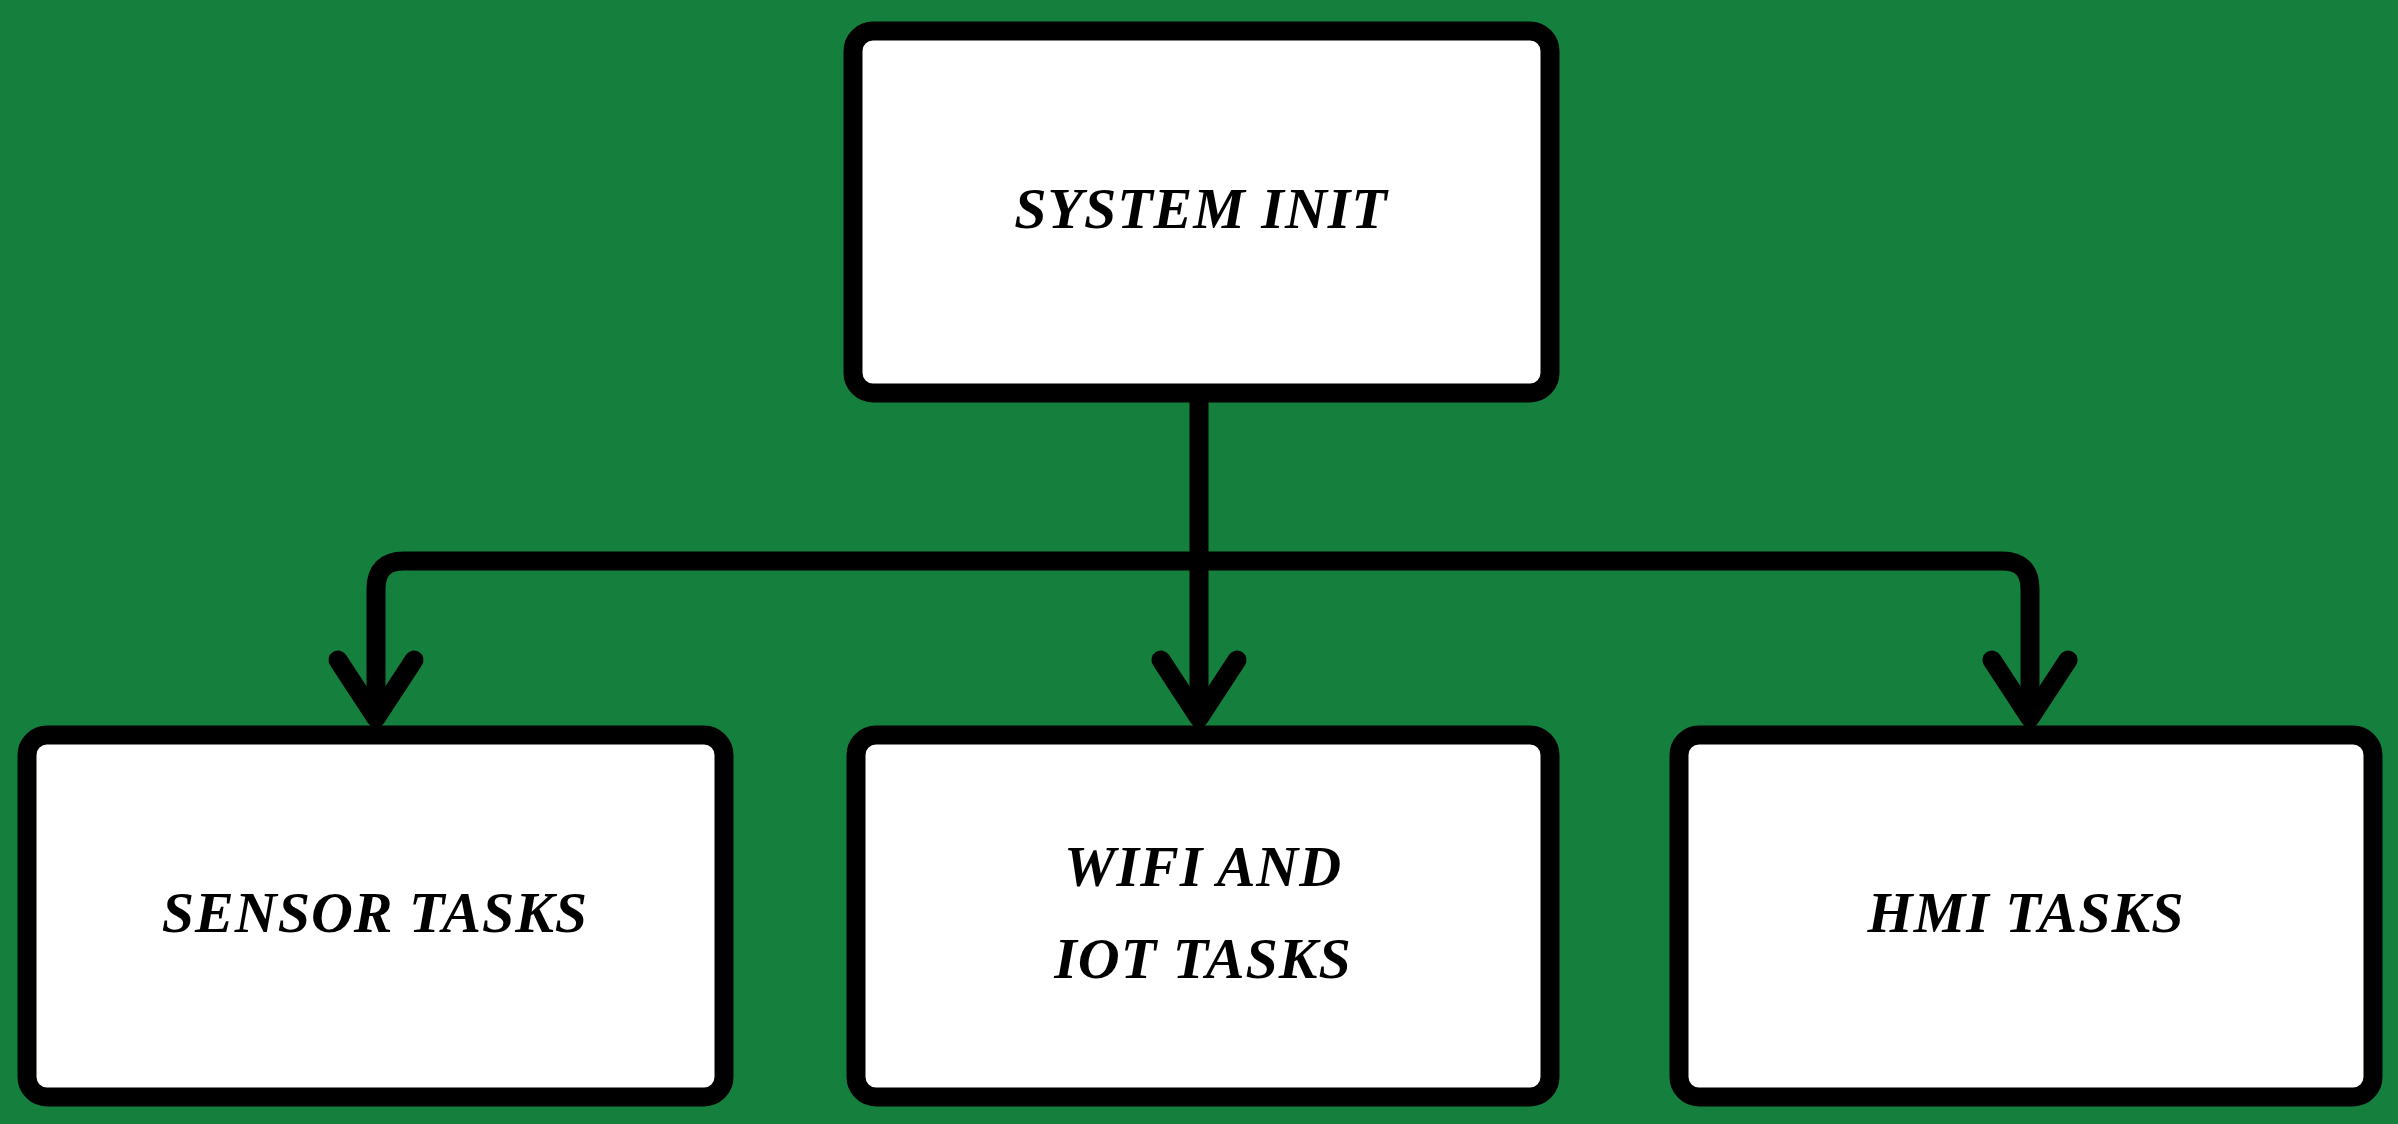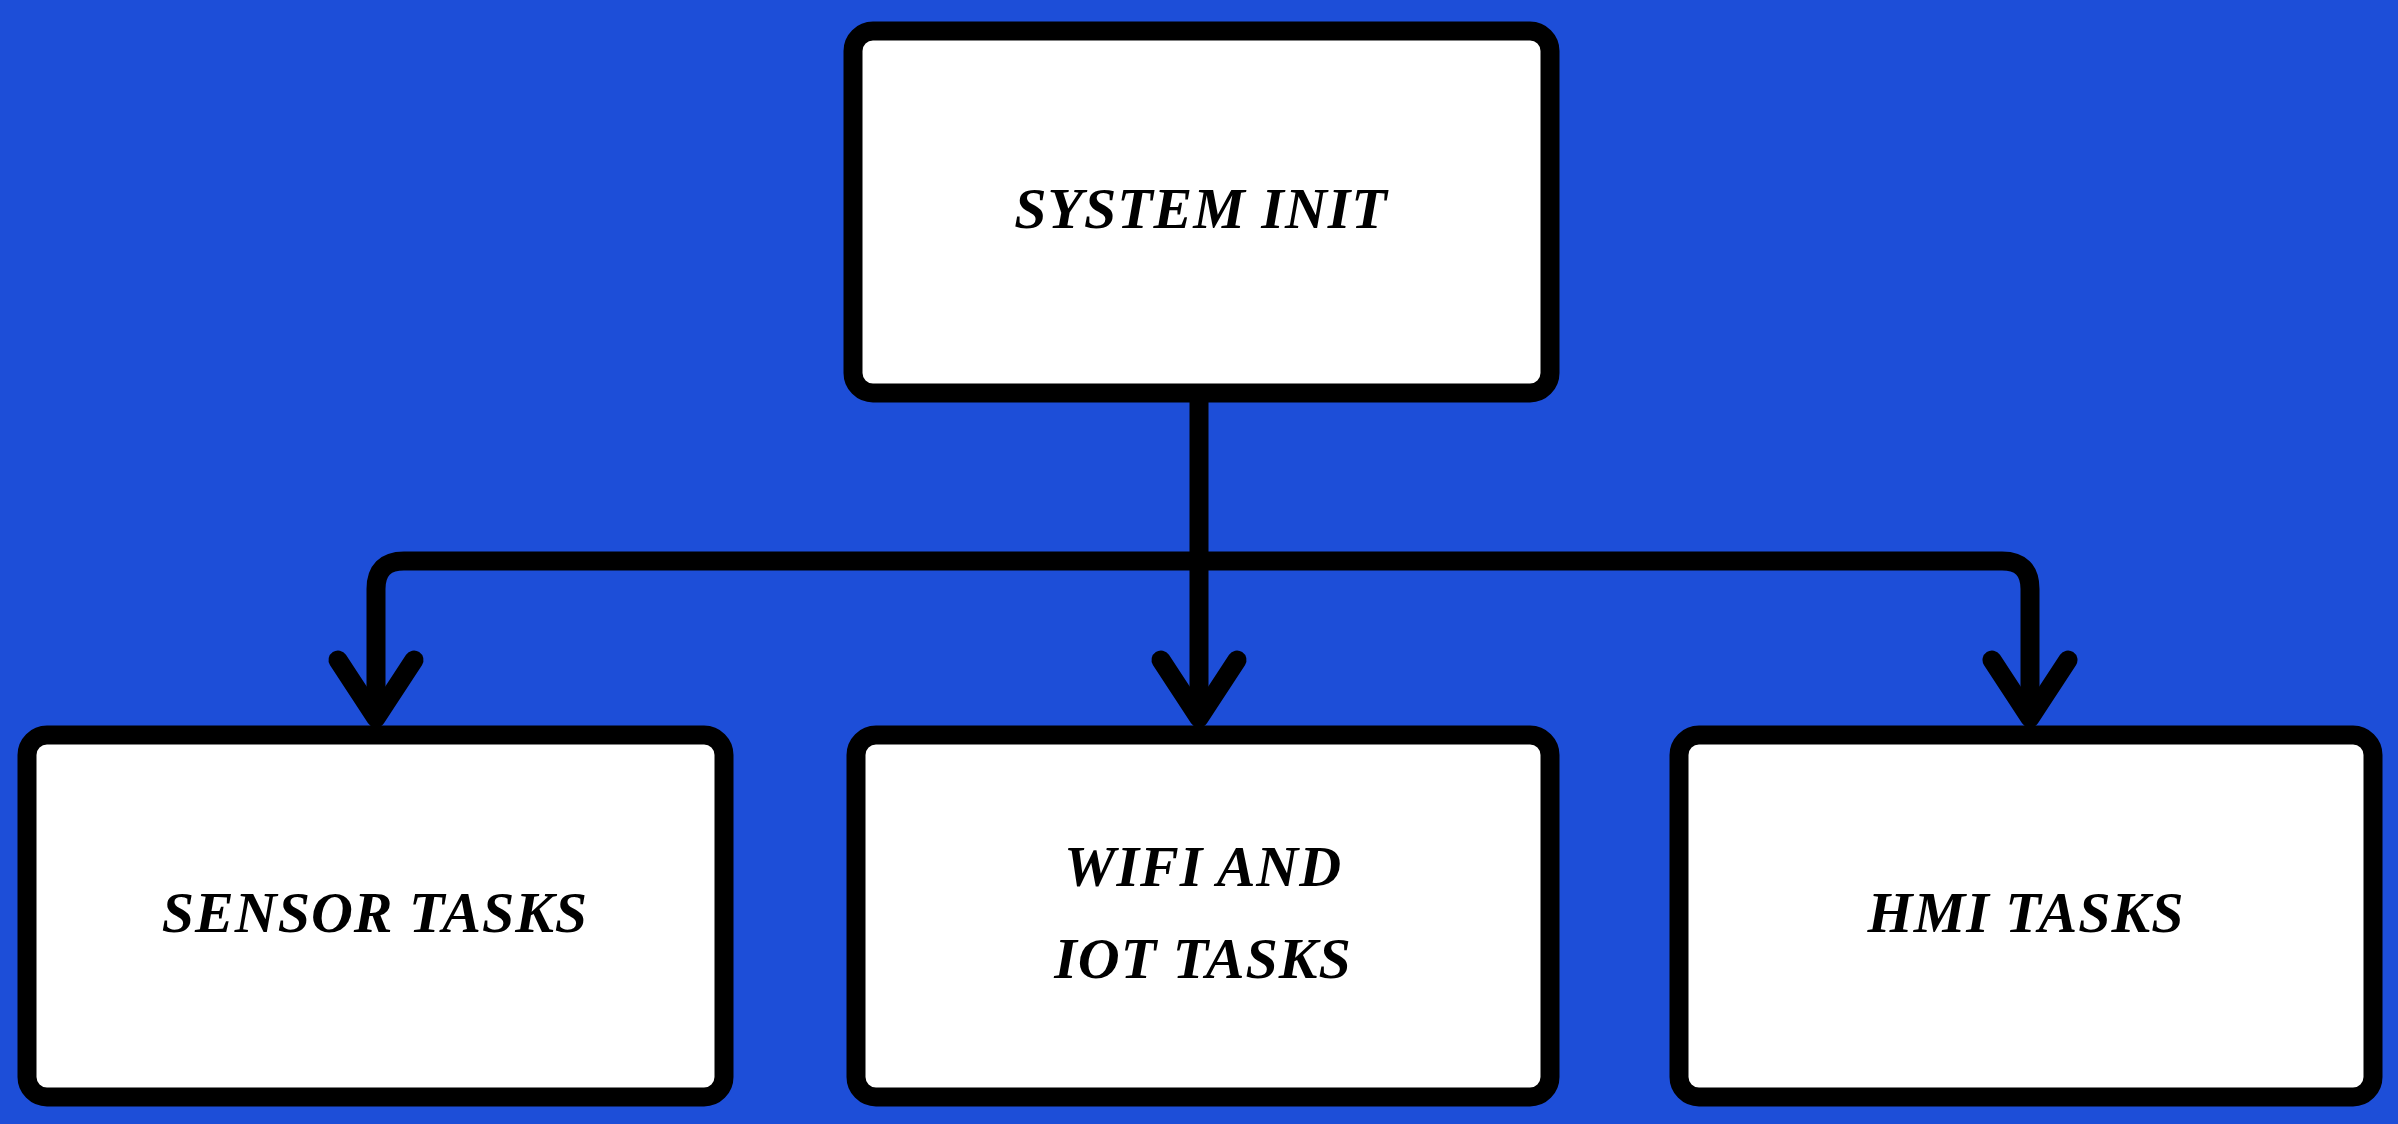"SYSTEM INIT" #diagram-root { background: #1d4ed8 -> #15803d }
